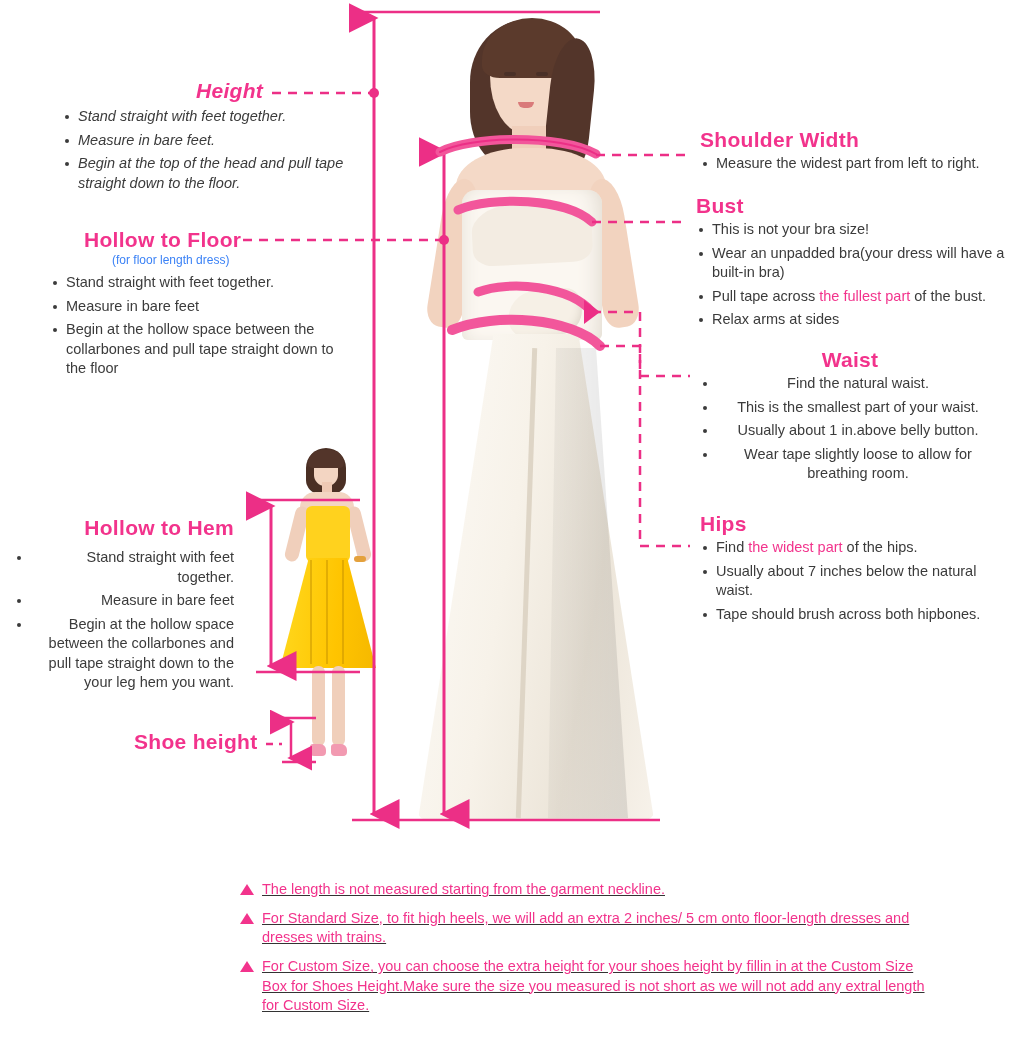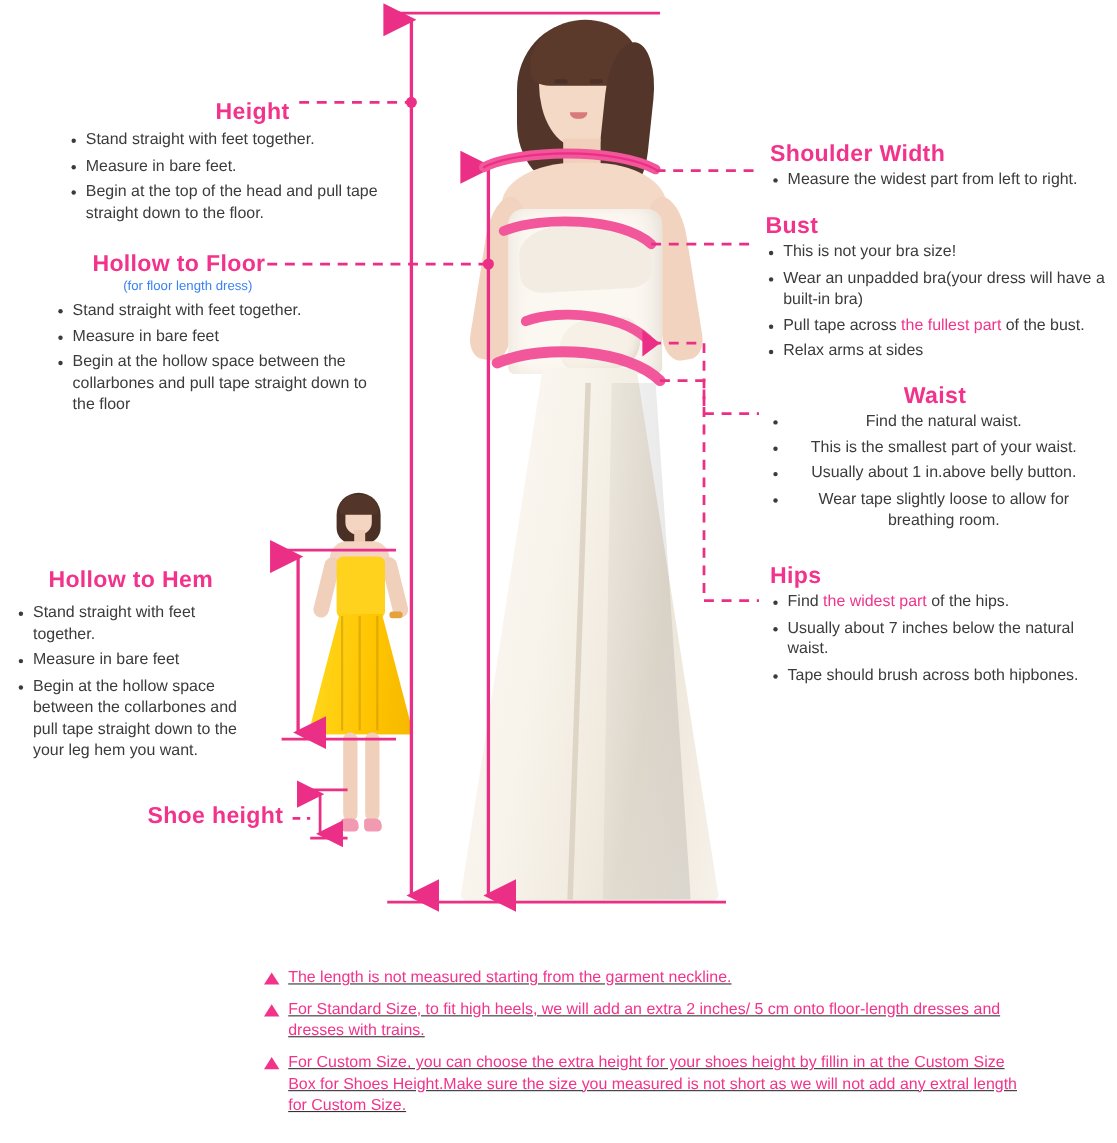"Height" div.block { font-style: none -> italic; top: 90px -> 79px }
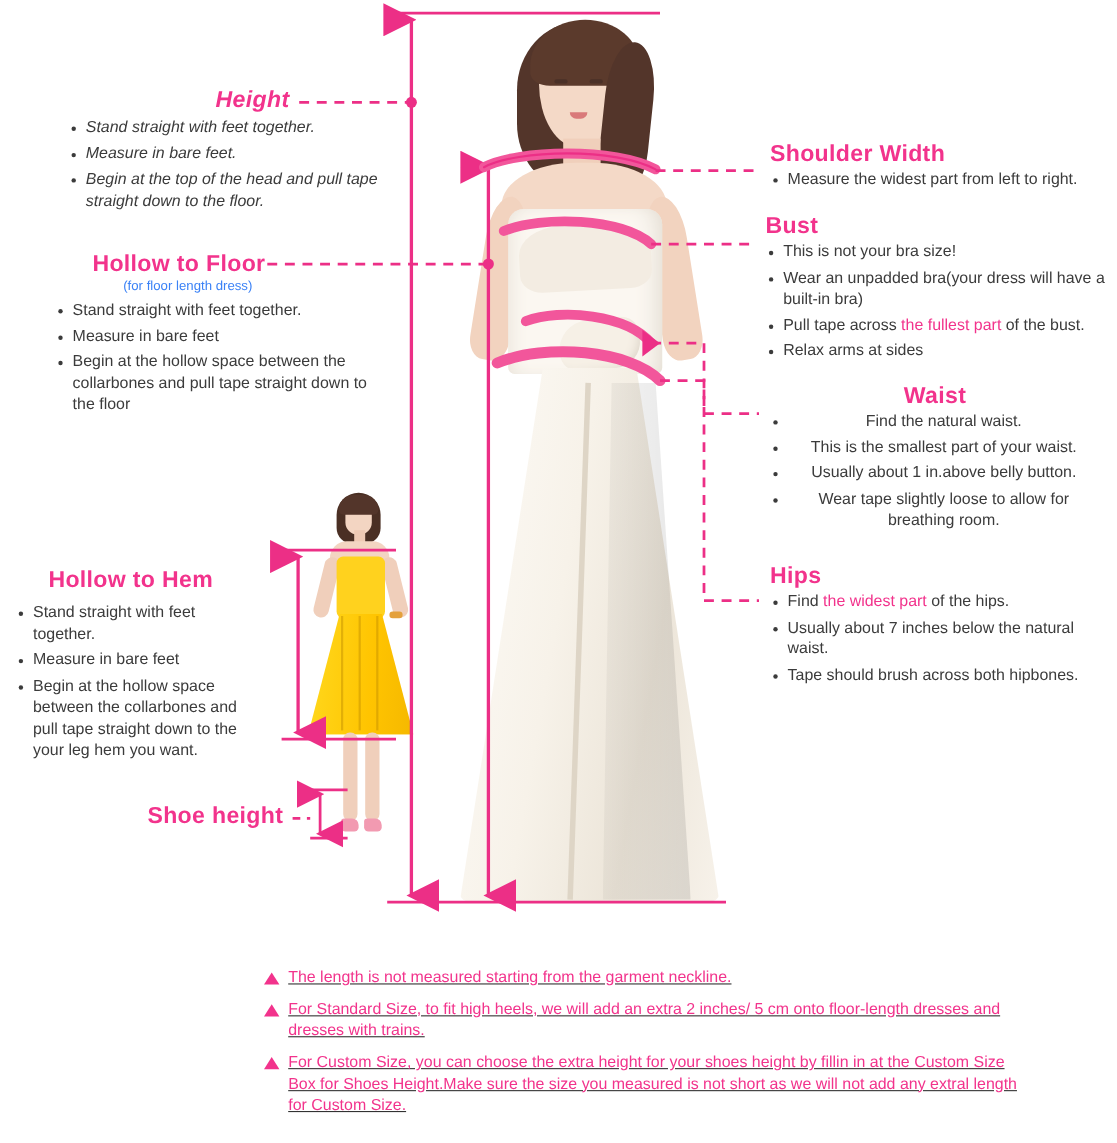"Hollow to Hem" div.block { text-align: none -> right }
